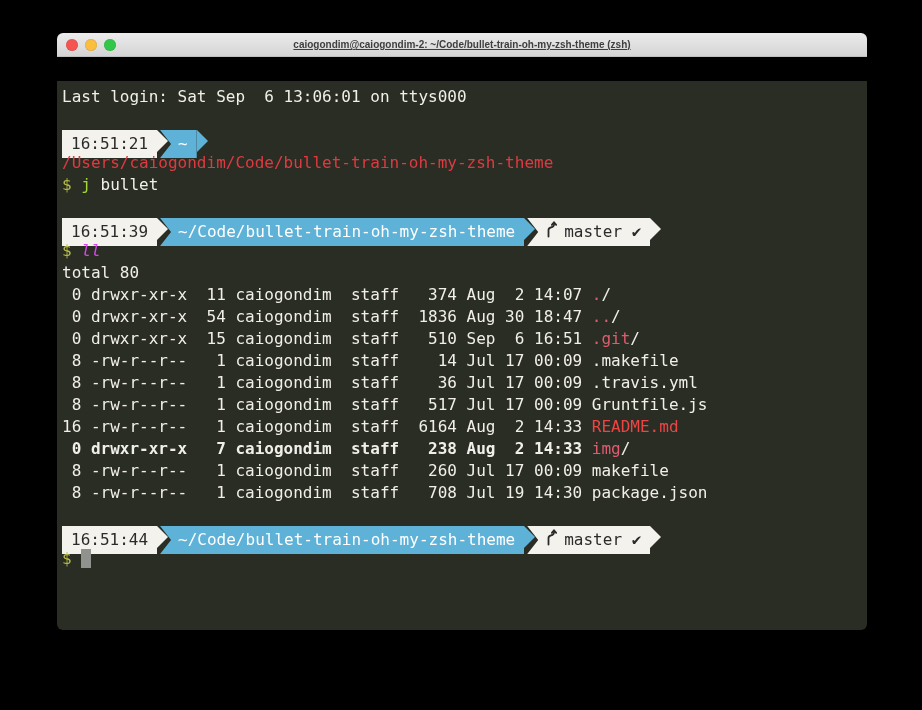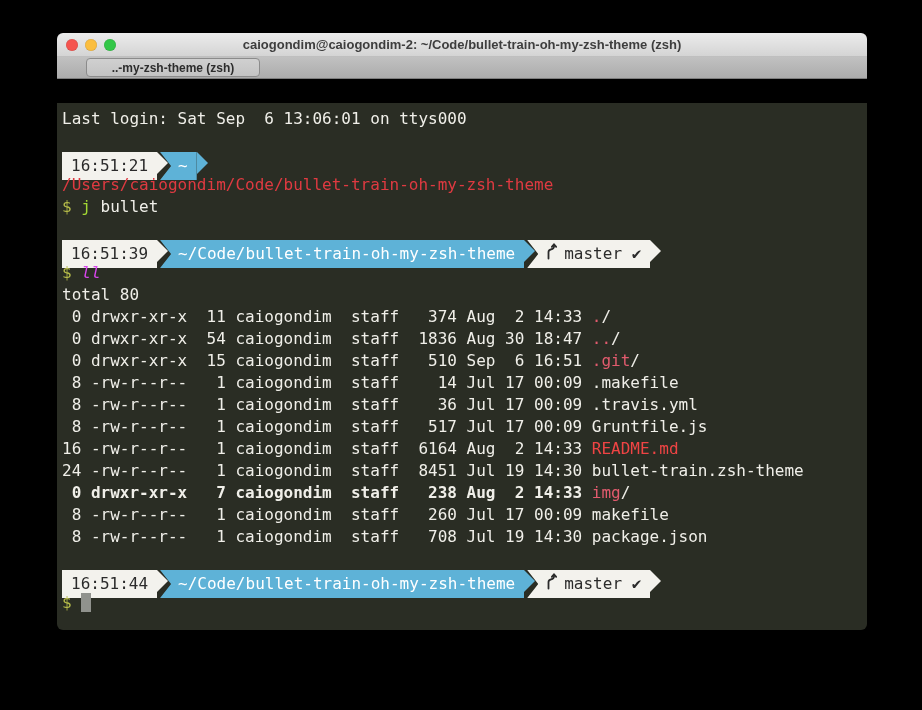"caiogondim@caiogondim-2:" .titlebar-title { font-size: 13px -> 10px; text-decoration: none -> underline }
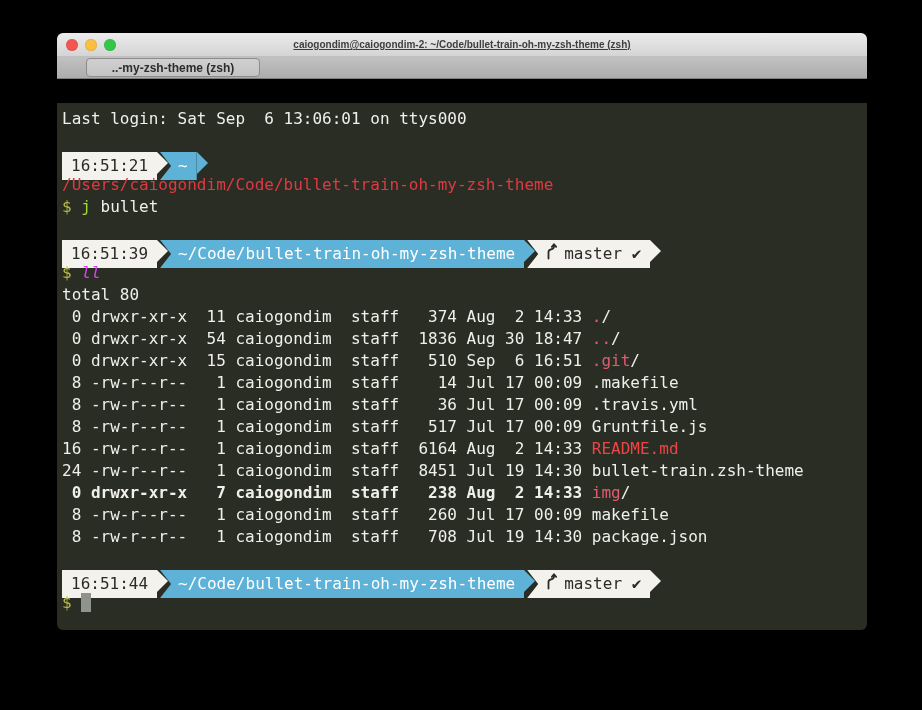"..-my-zsh-theme (zsh)" div.tabbar { html: <div> <div> <span>..-my-zsh-theme (zsh)</span> </div> </div> -> none }
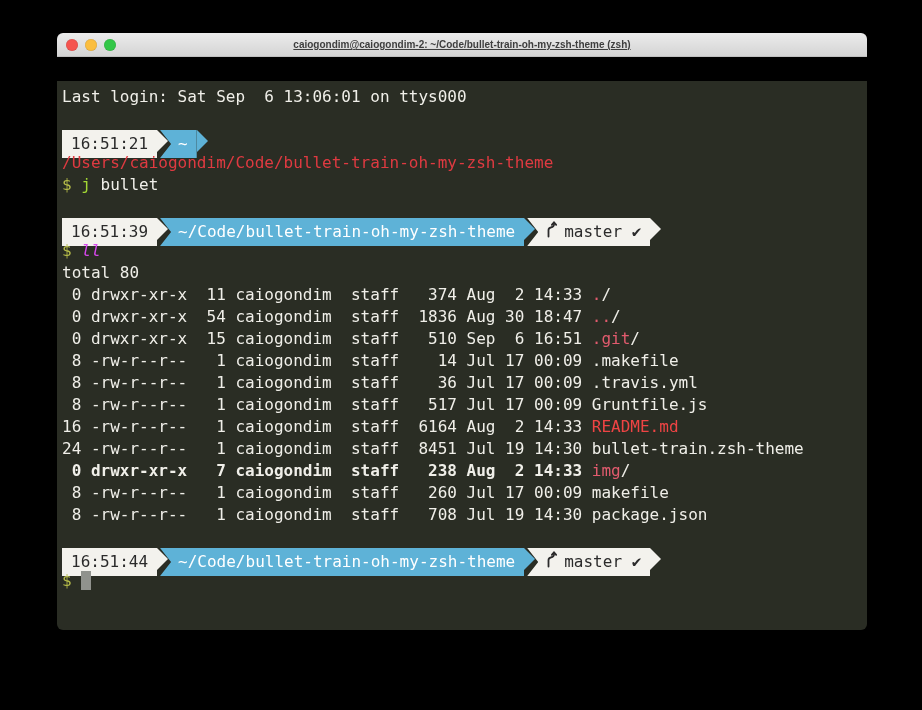"0 drwxr-xr-x 11 caiogondim staff" span { text: 14:33 -> 14:07 }
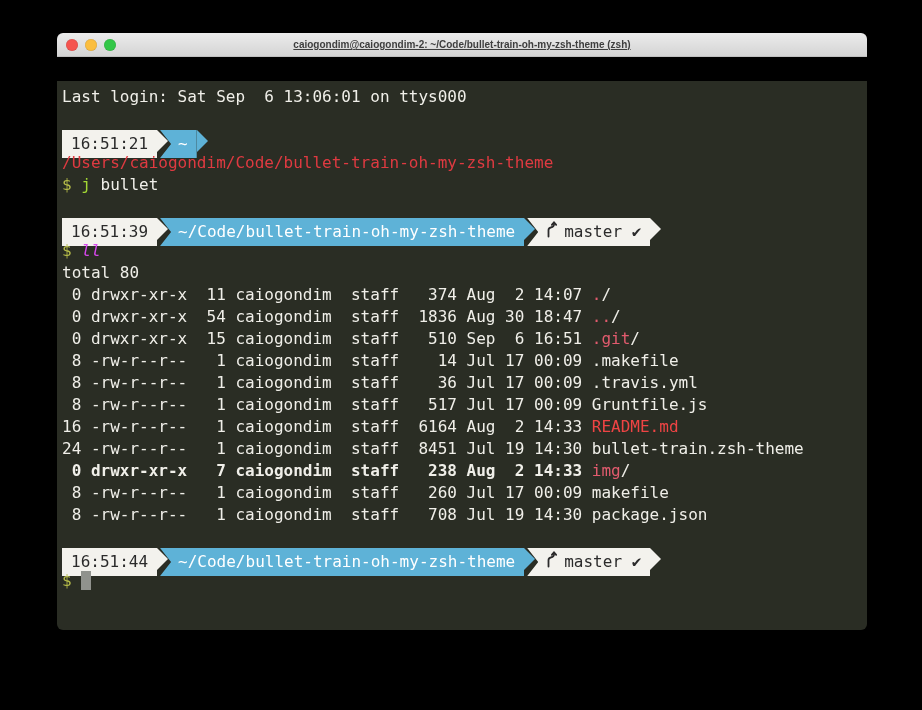"24 -rw-r--r-- 1 caiogondim staff" div.tline { html: <div><span>24 -rw-r--r-- 1 caiogondim staff 8451 Jul 19 14:30 </span><span>bullet-train.zsh-theme</span></div> -> none }
